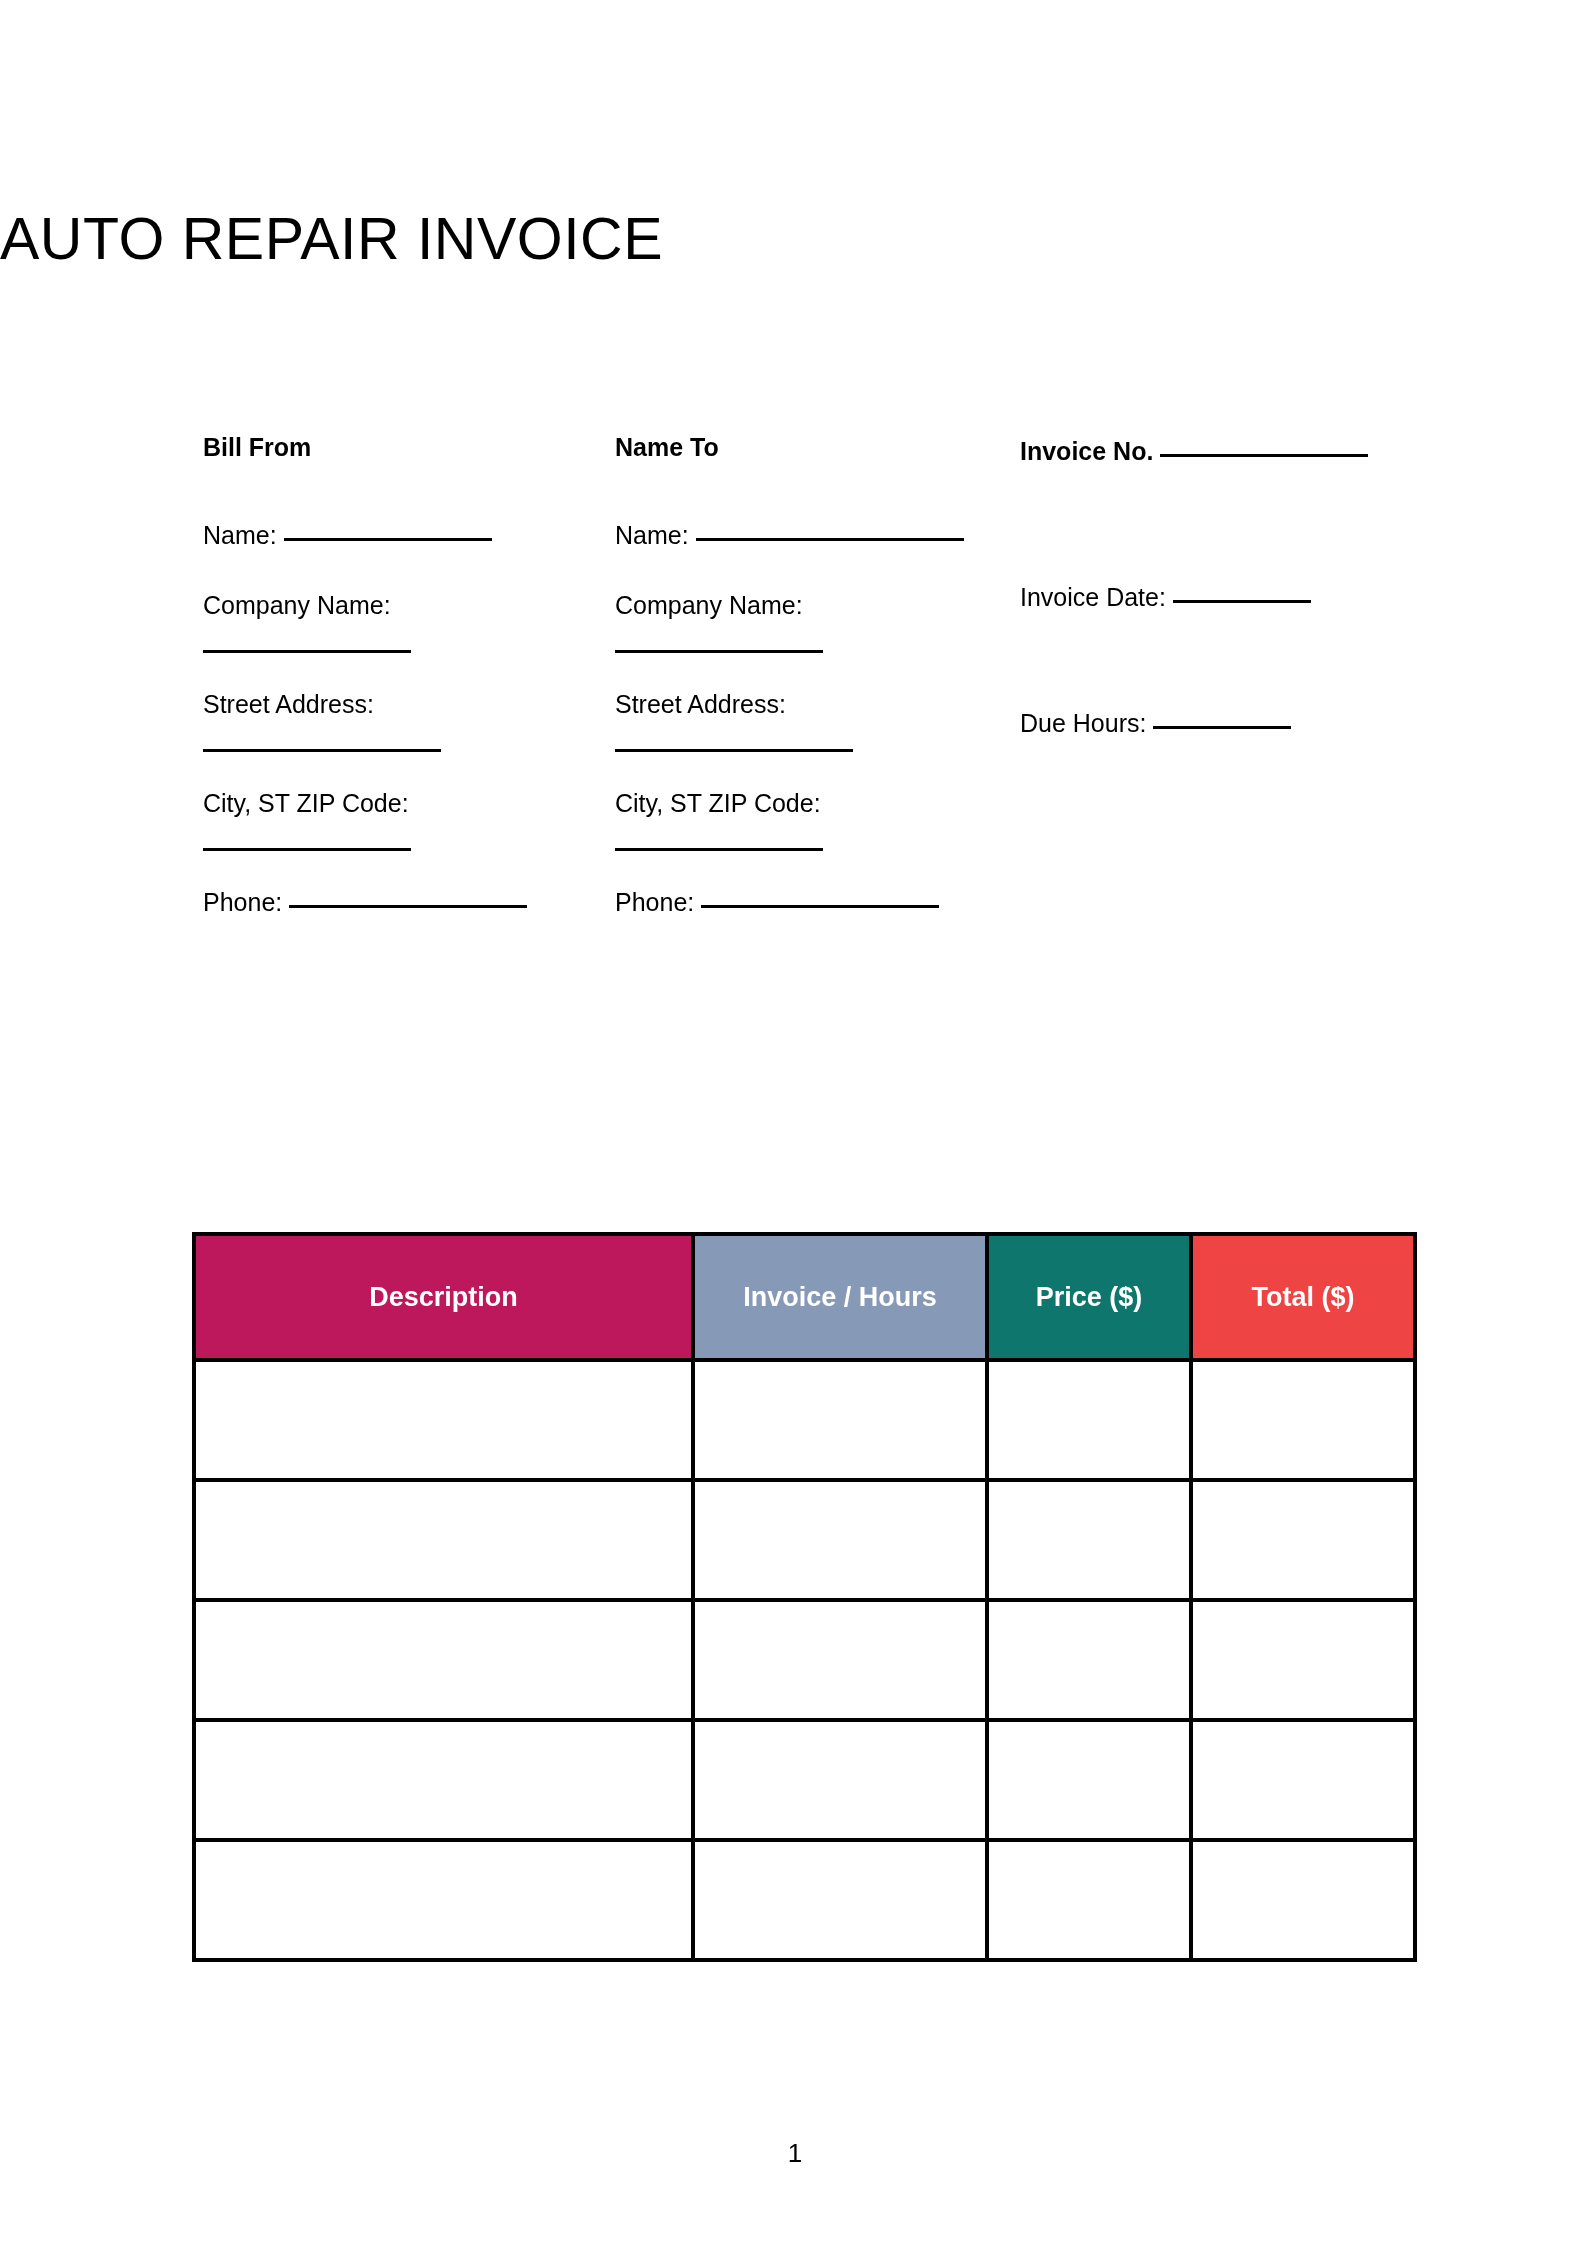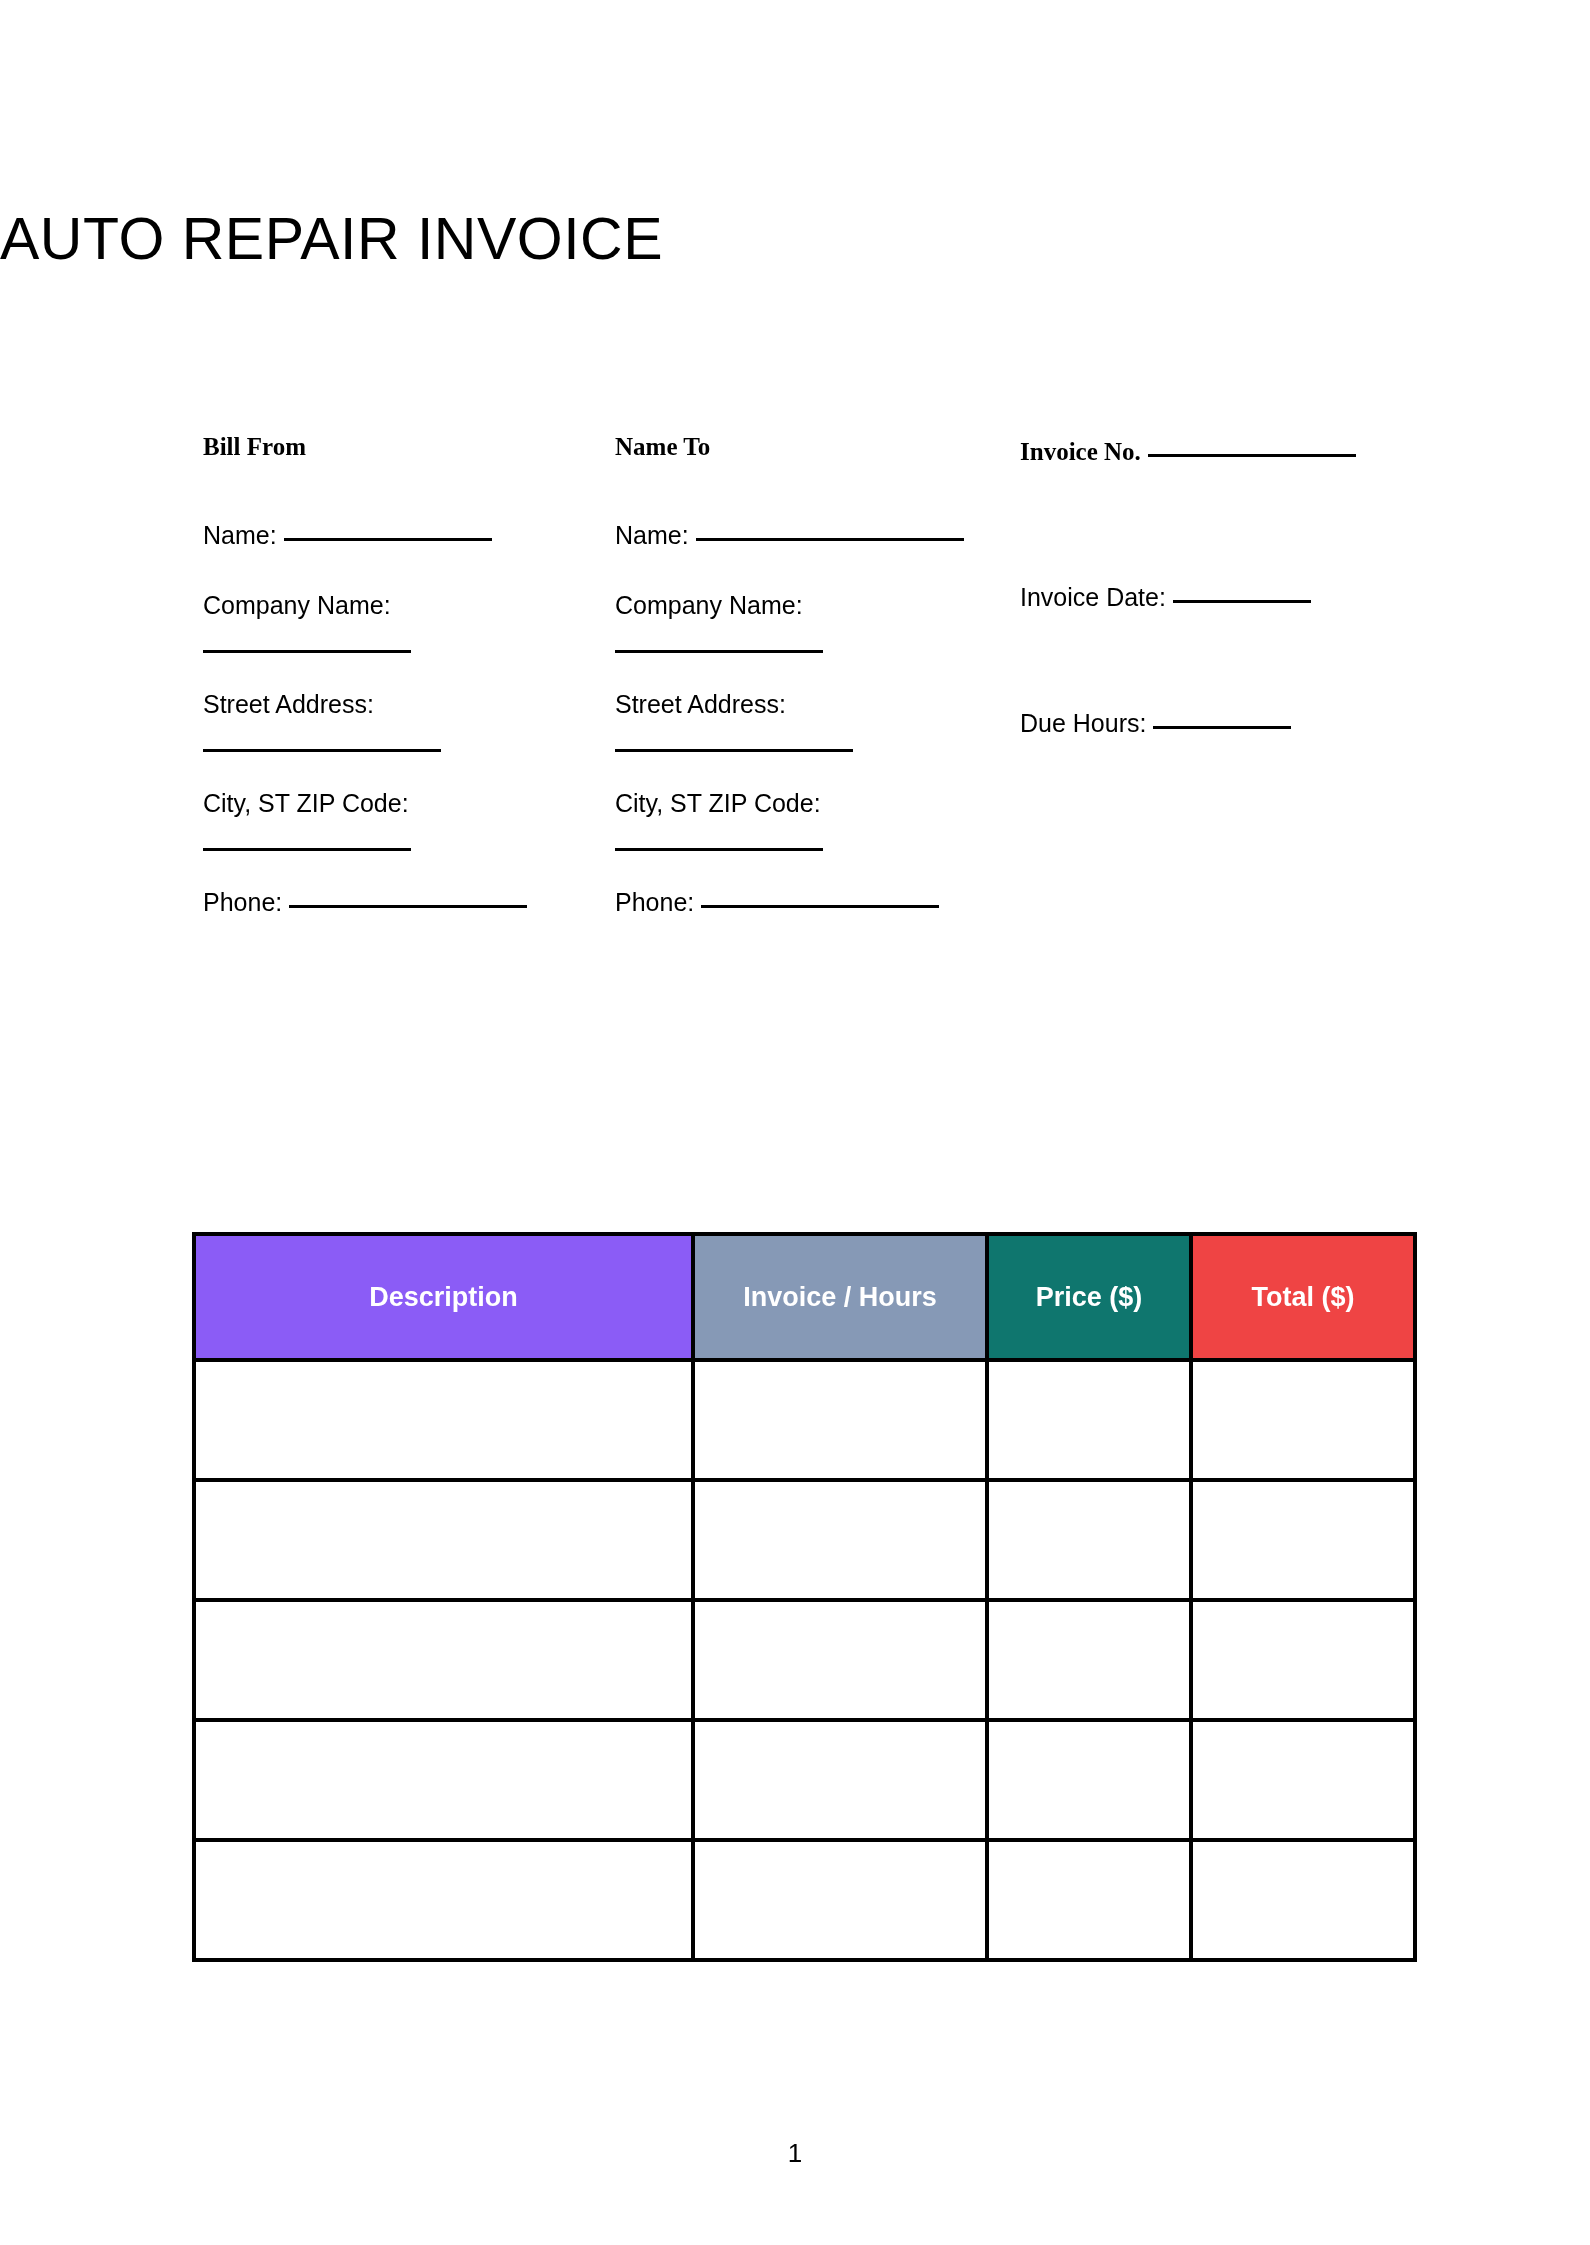"Bill From" .col-heading { font-family: Liberation Serif, serif -> none }
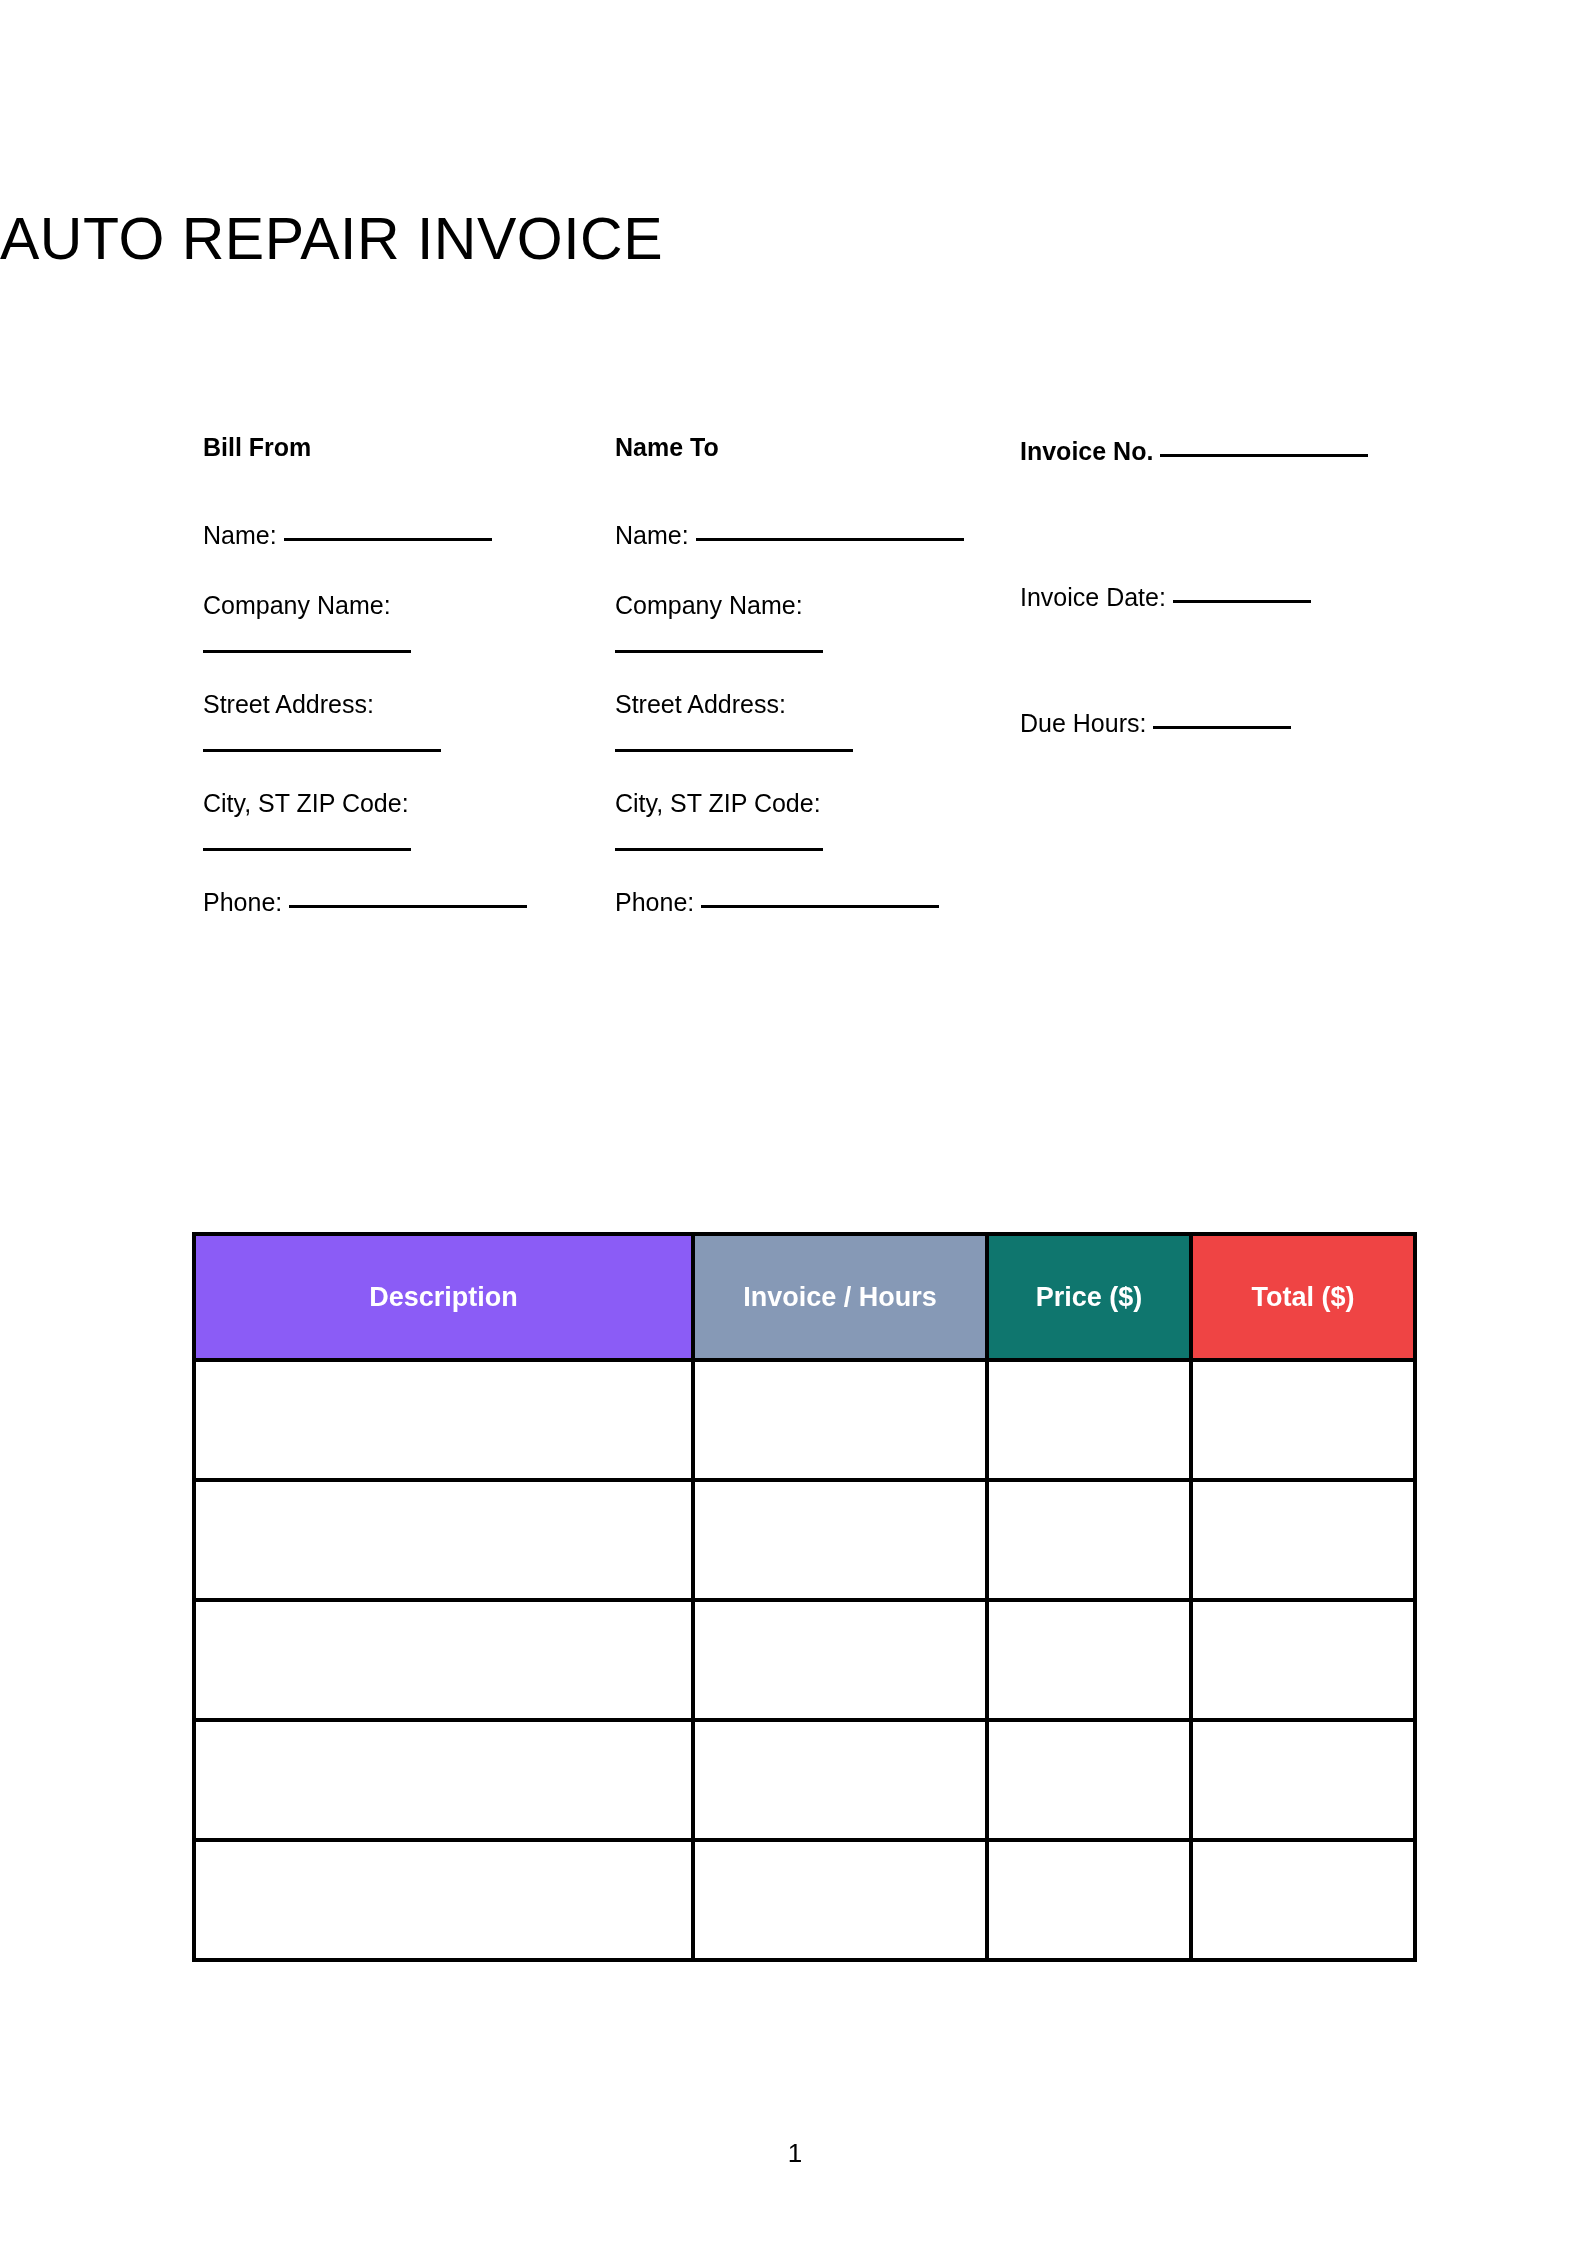"Description" th.col-desc { background-color: #8b5cf6 -> #be185d }
